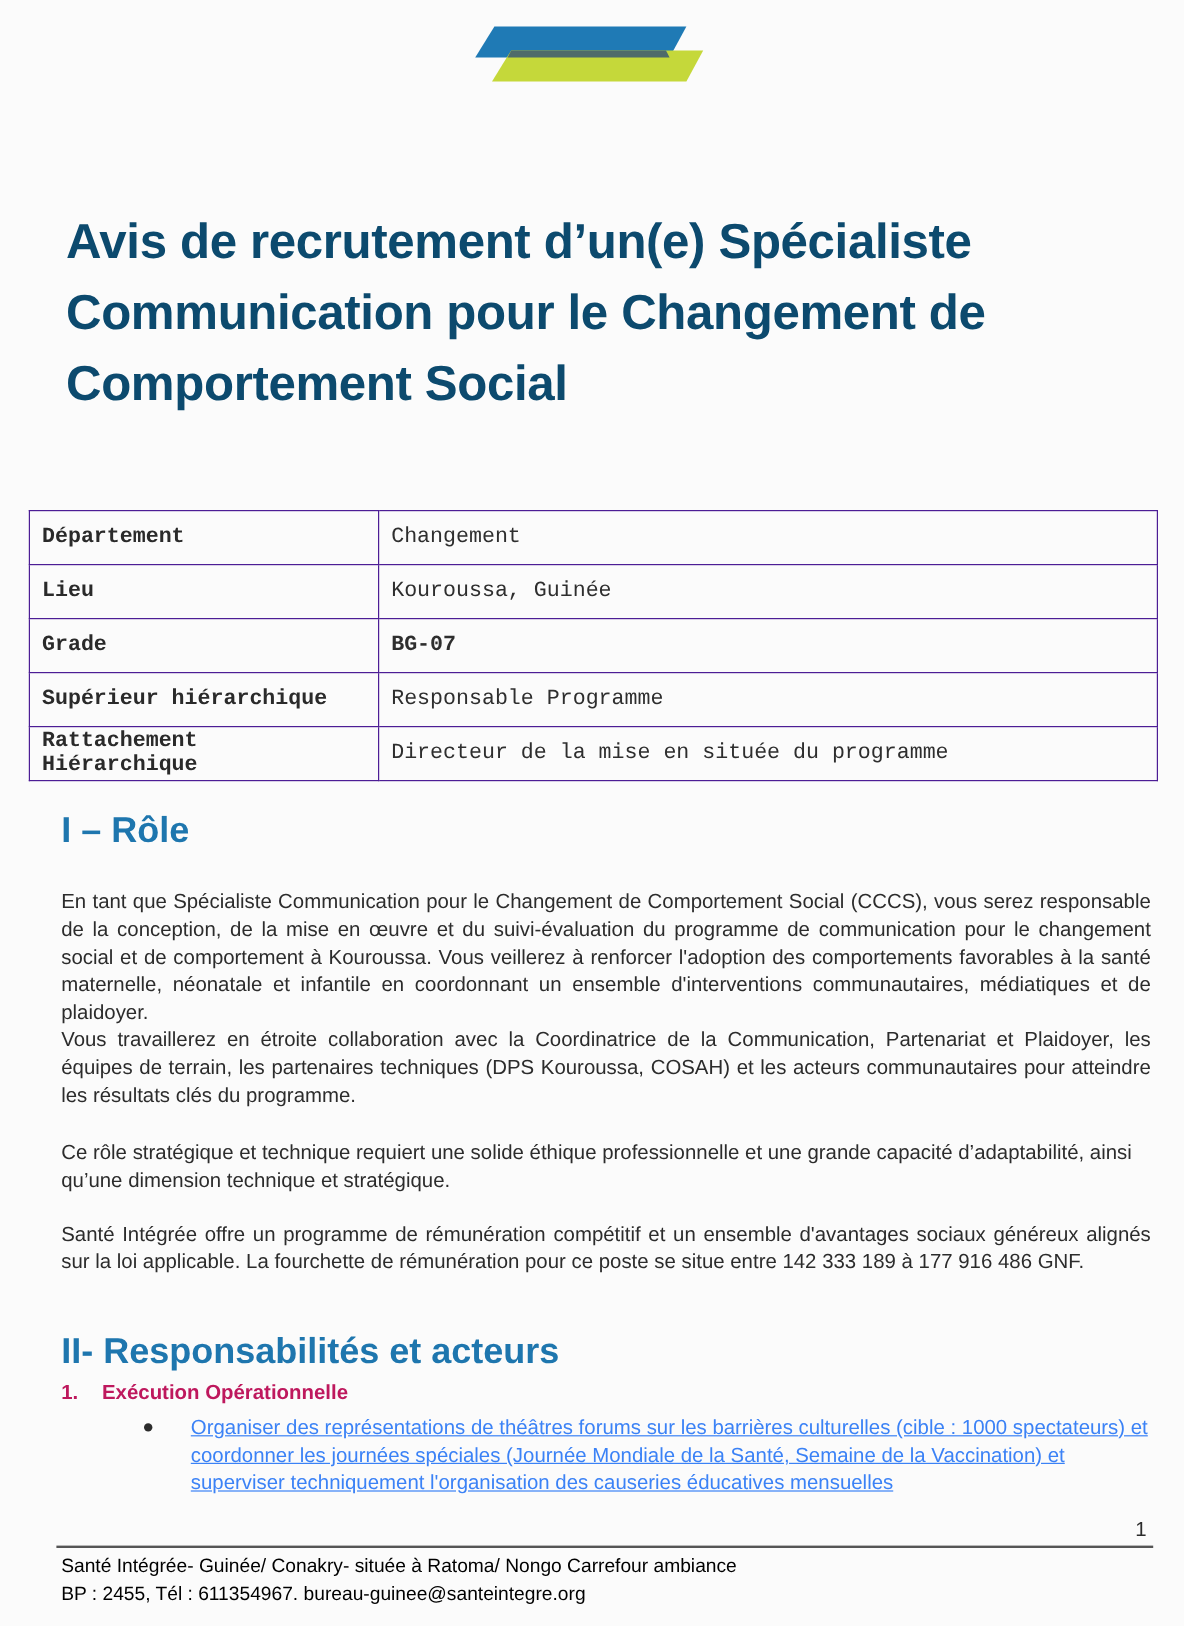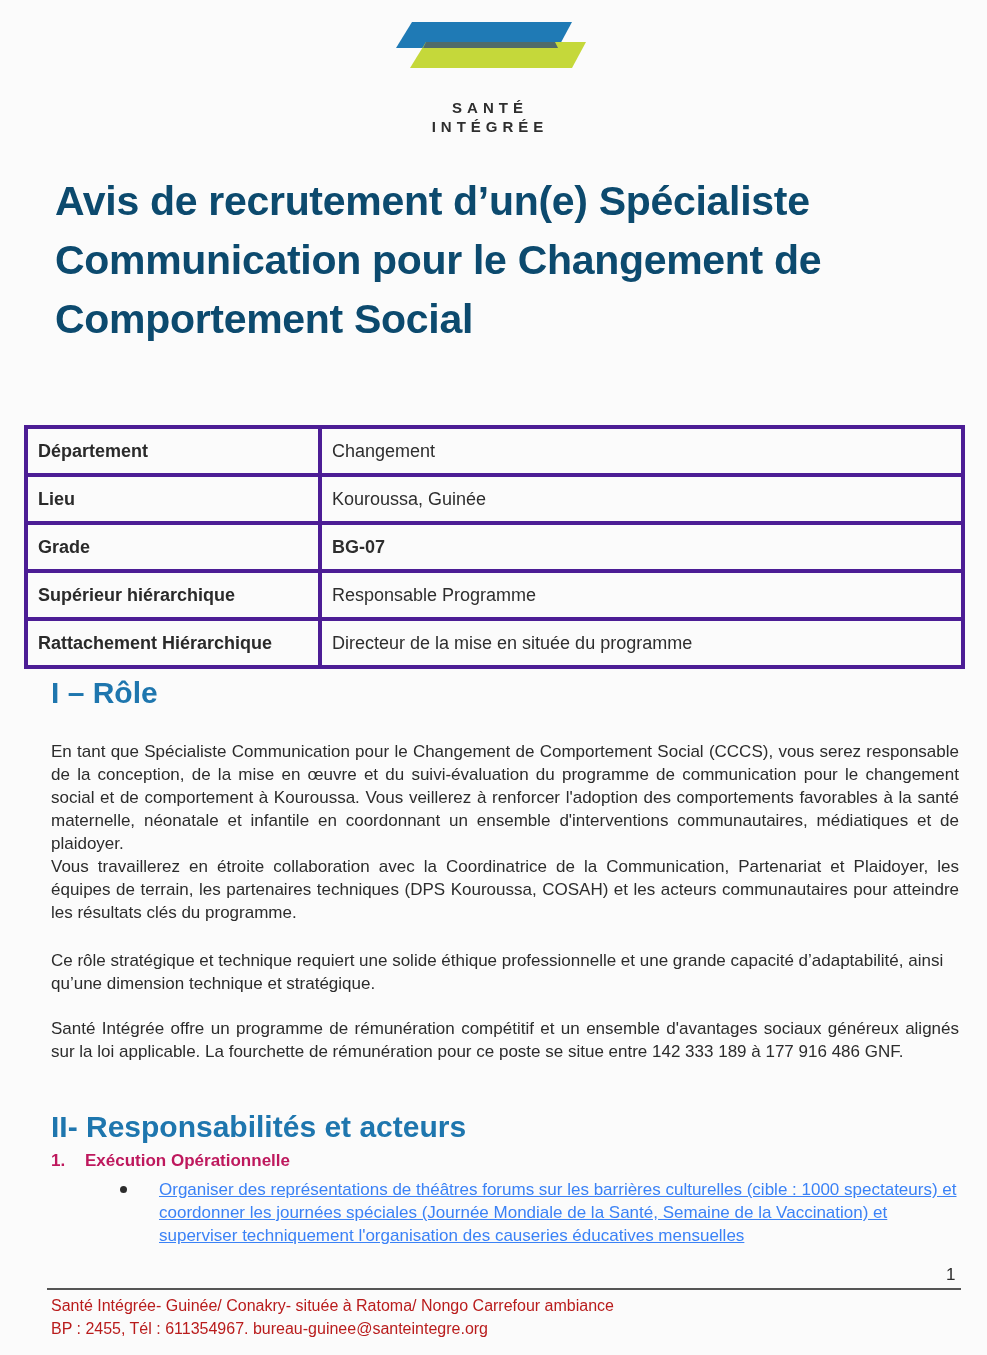"SANTÉ" div.logo-text { html: <div> <div>SANTÉ</div> <div>INTÉGRÉE</div> </div> -> none }
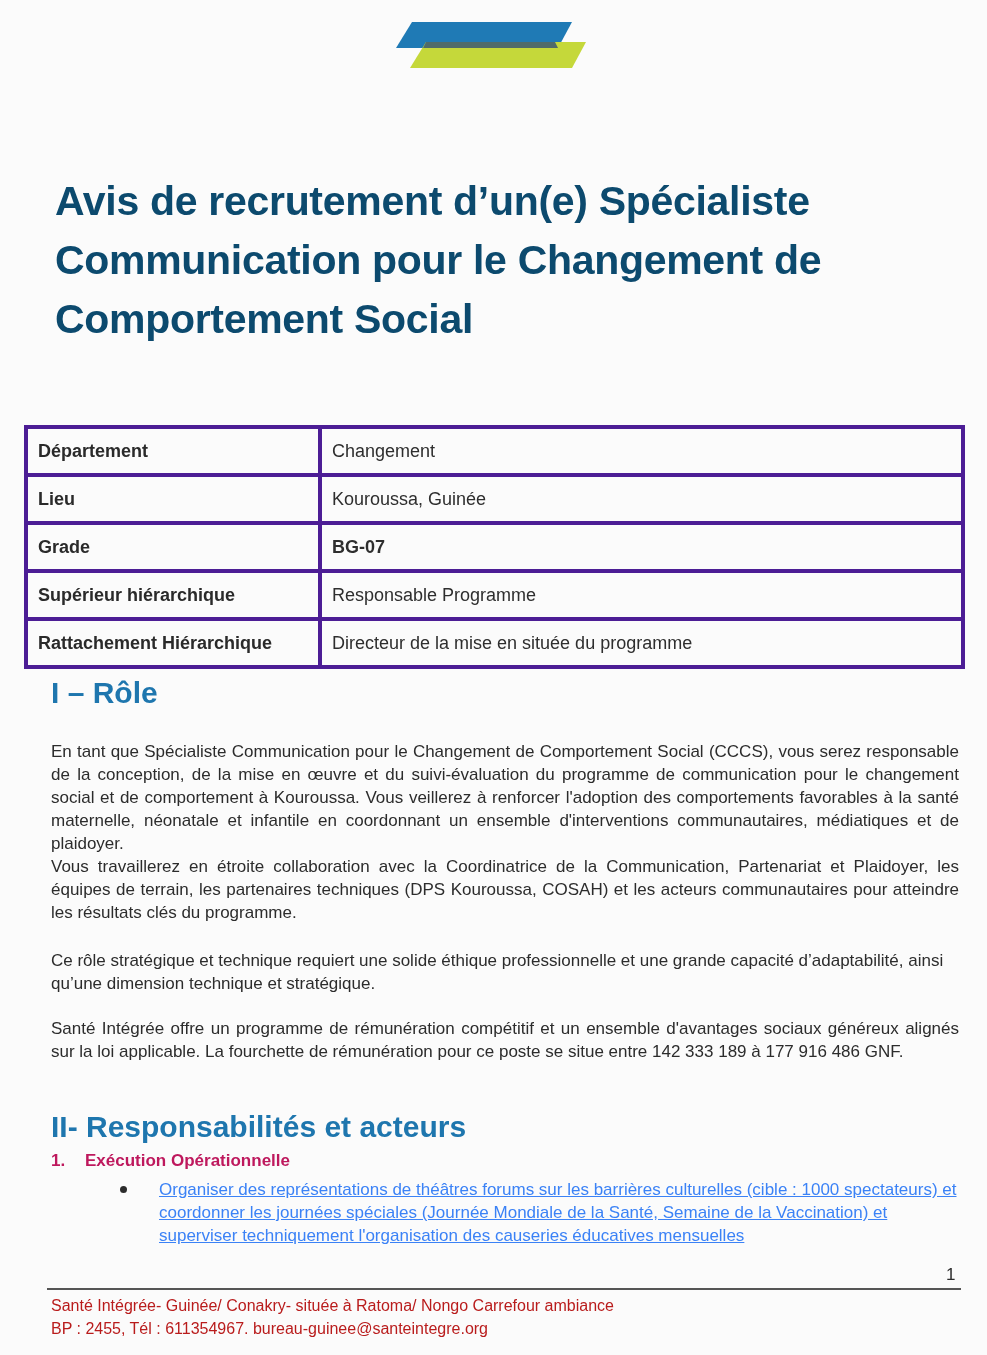"Département" table.info td { border: 4px solid #4c1d95 -> 1px solid #4c1d95; font-family: none -> Liberation Mono, monospace }
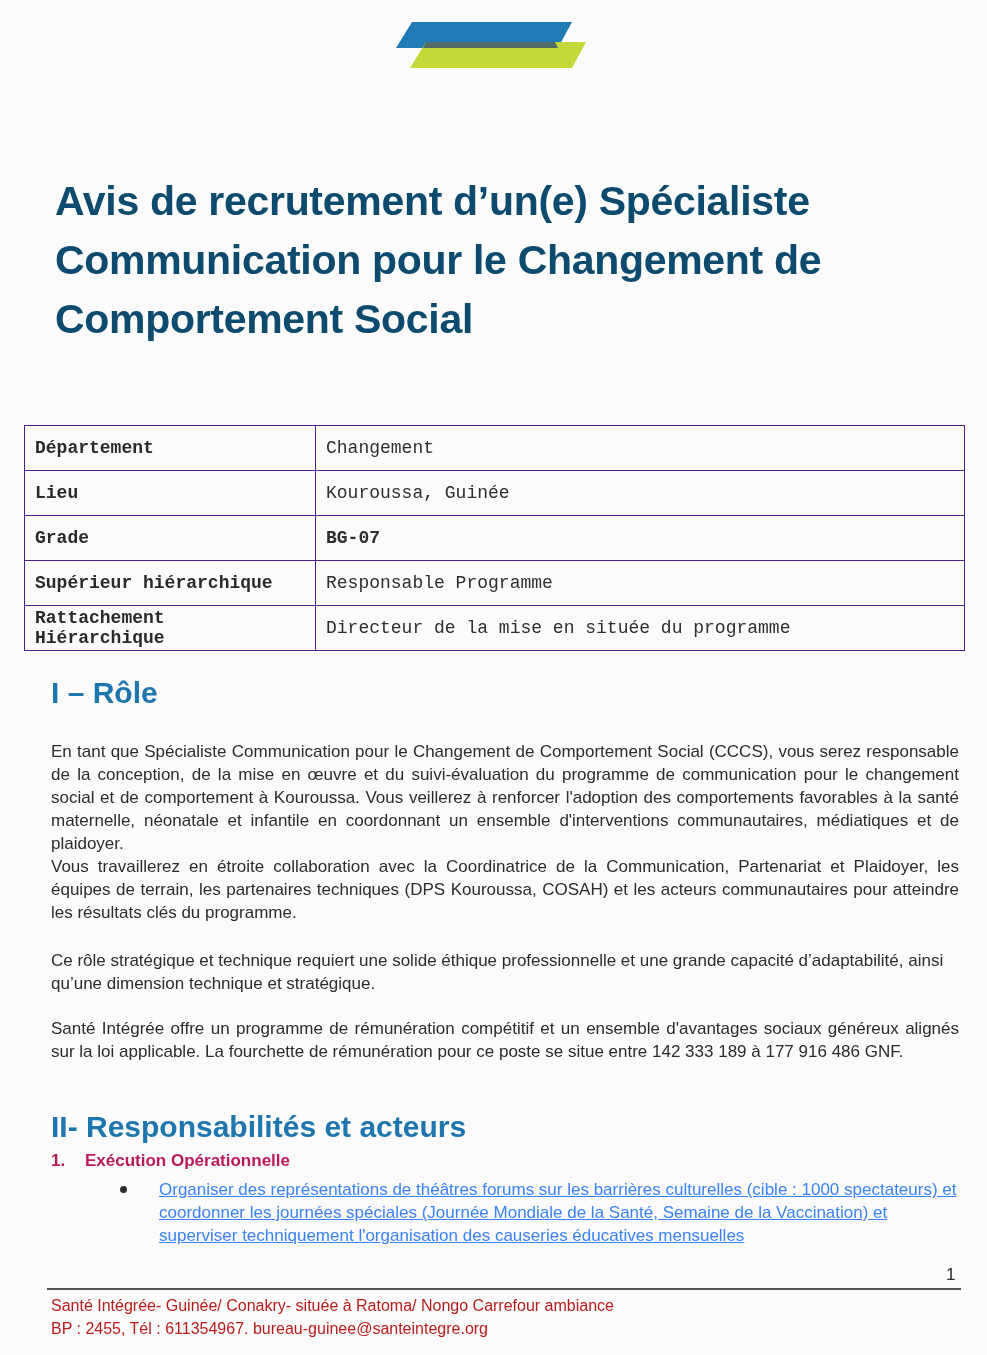"Santé Intégrée- Guinée/ Conakry- située" .footer { color: #b91c1c -> #000000 }
